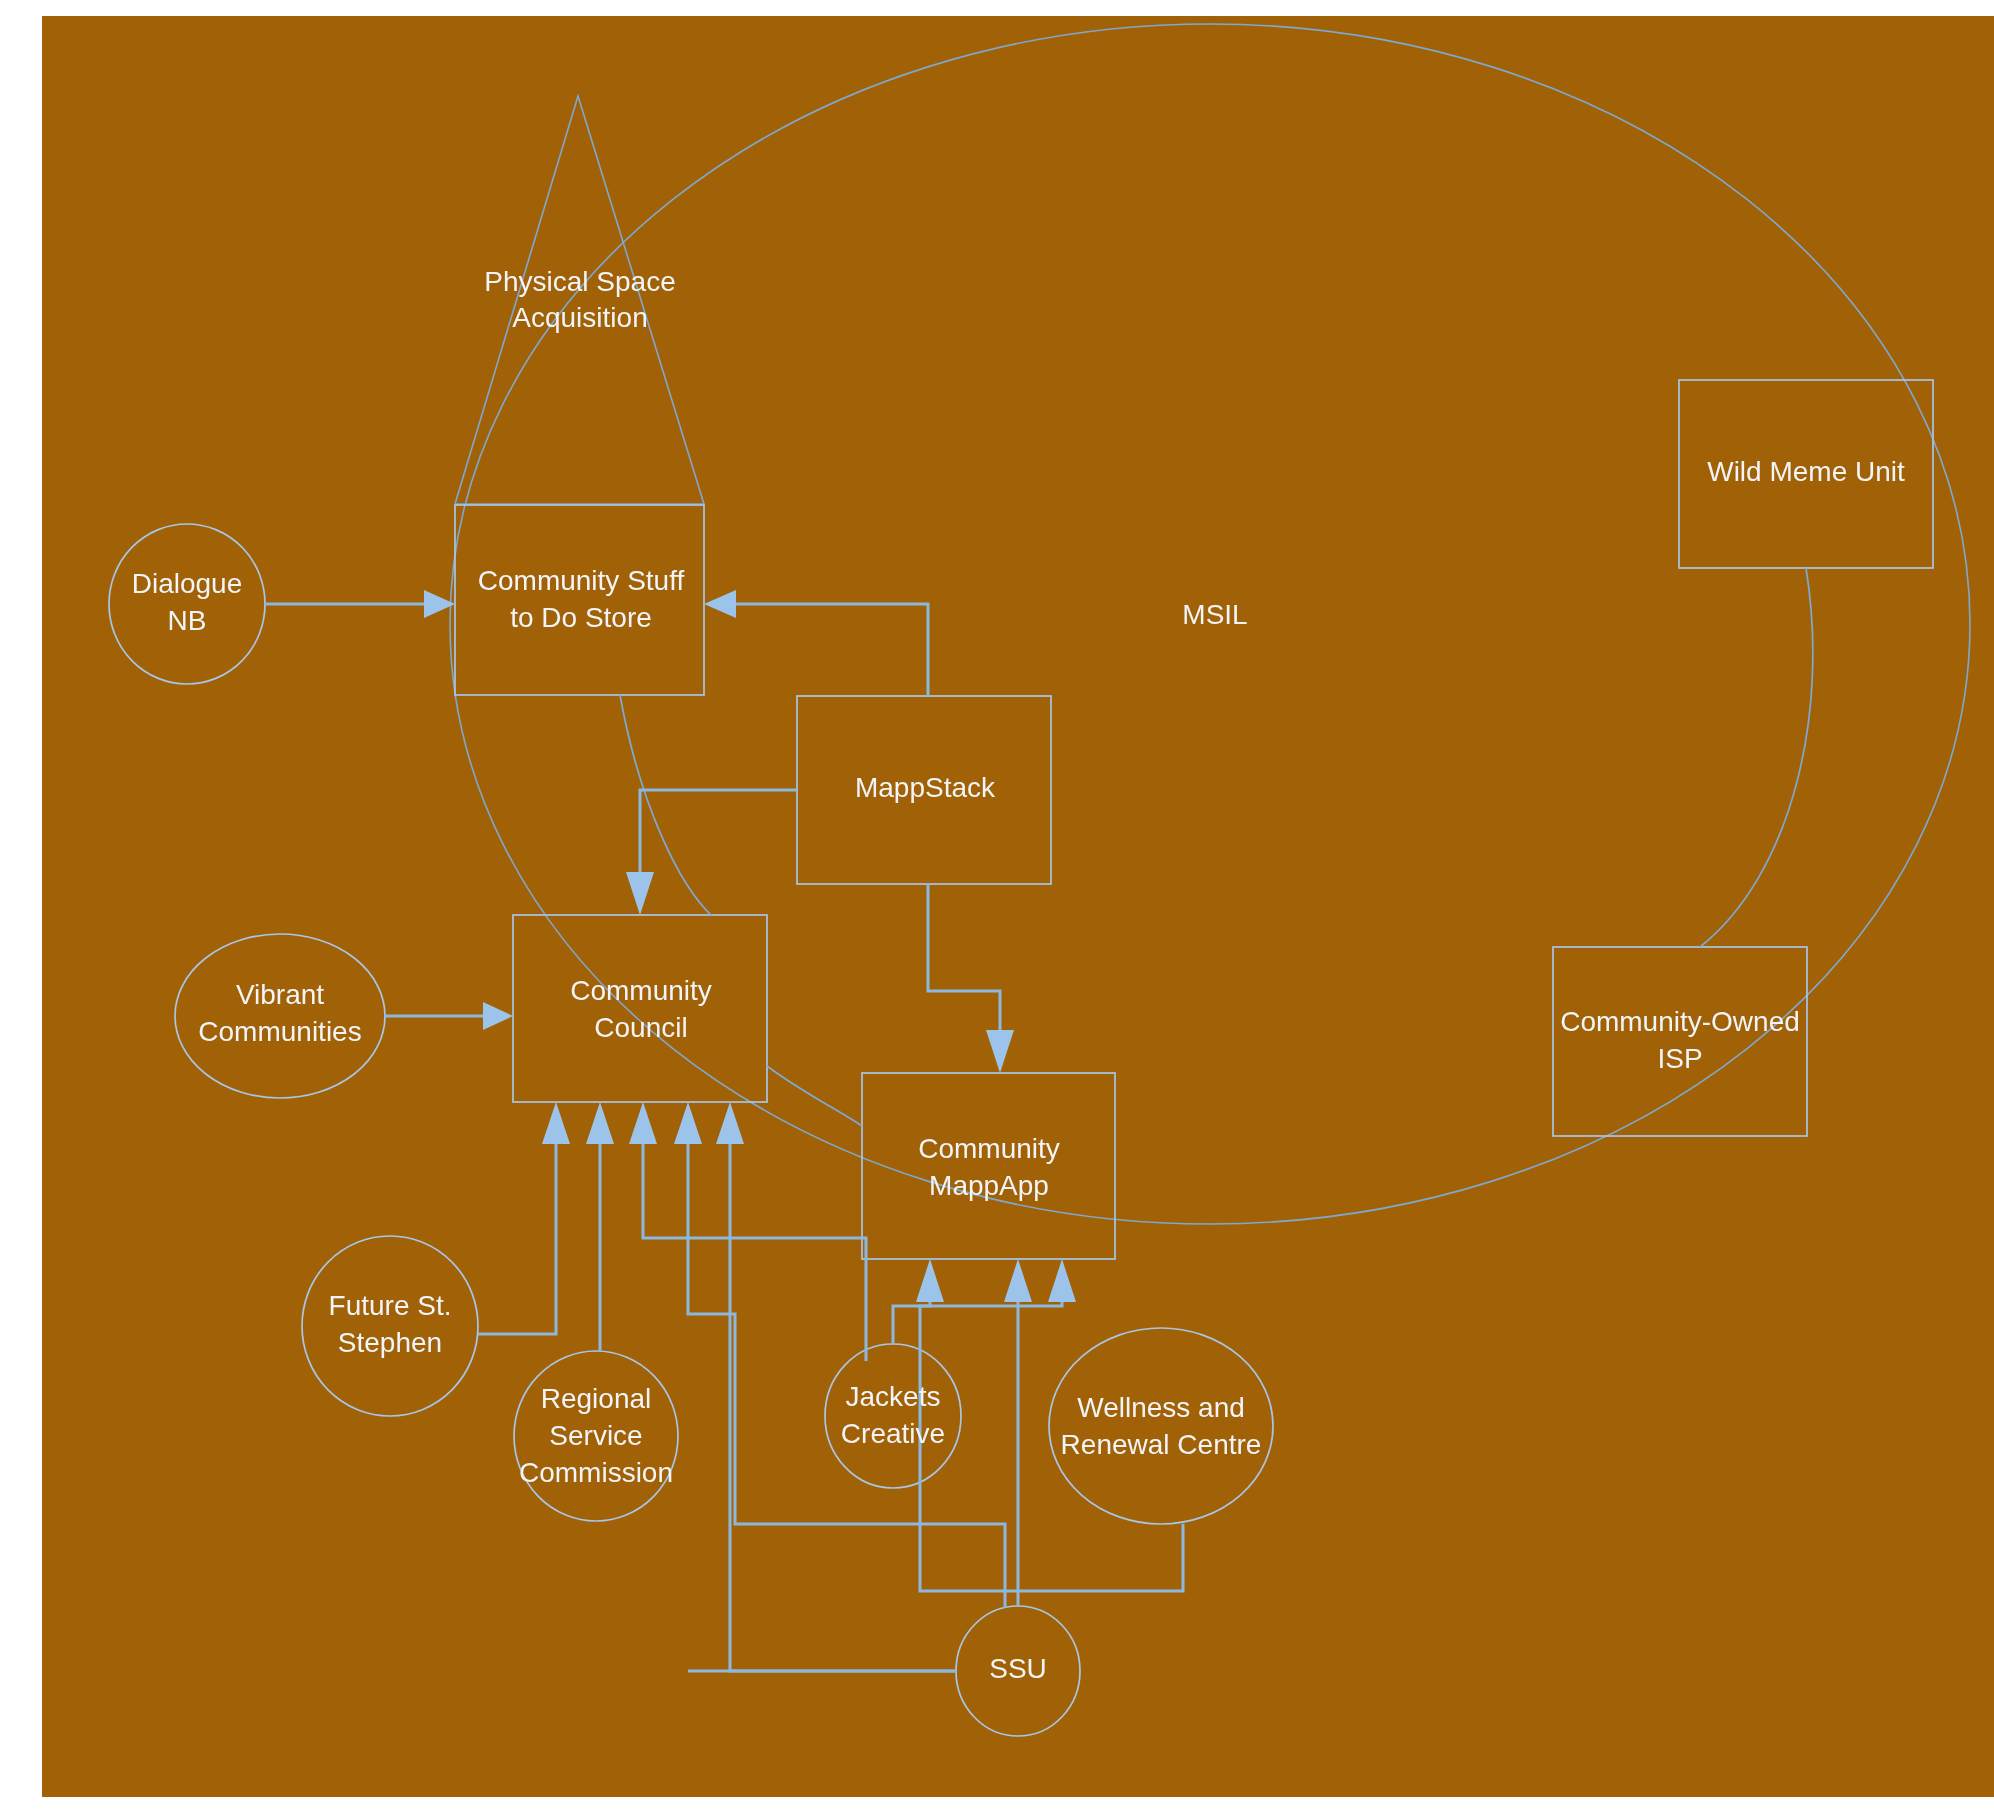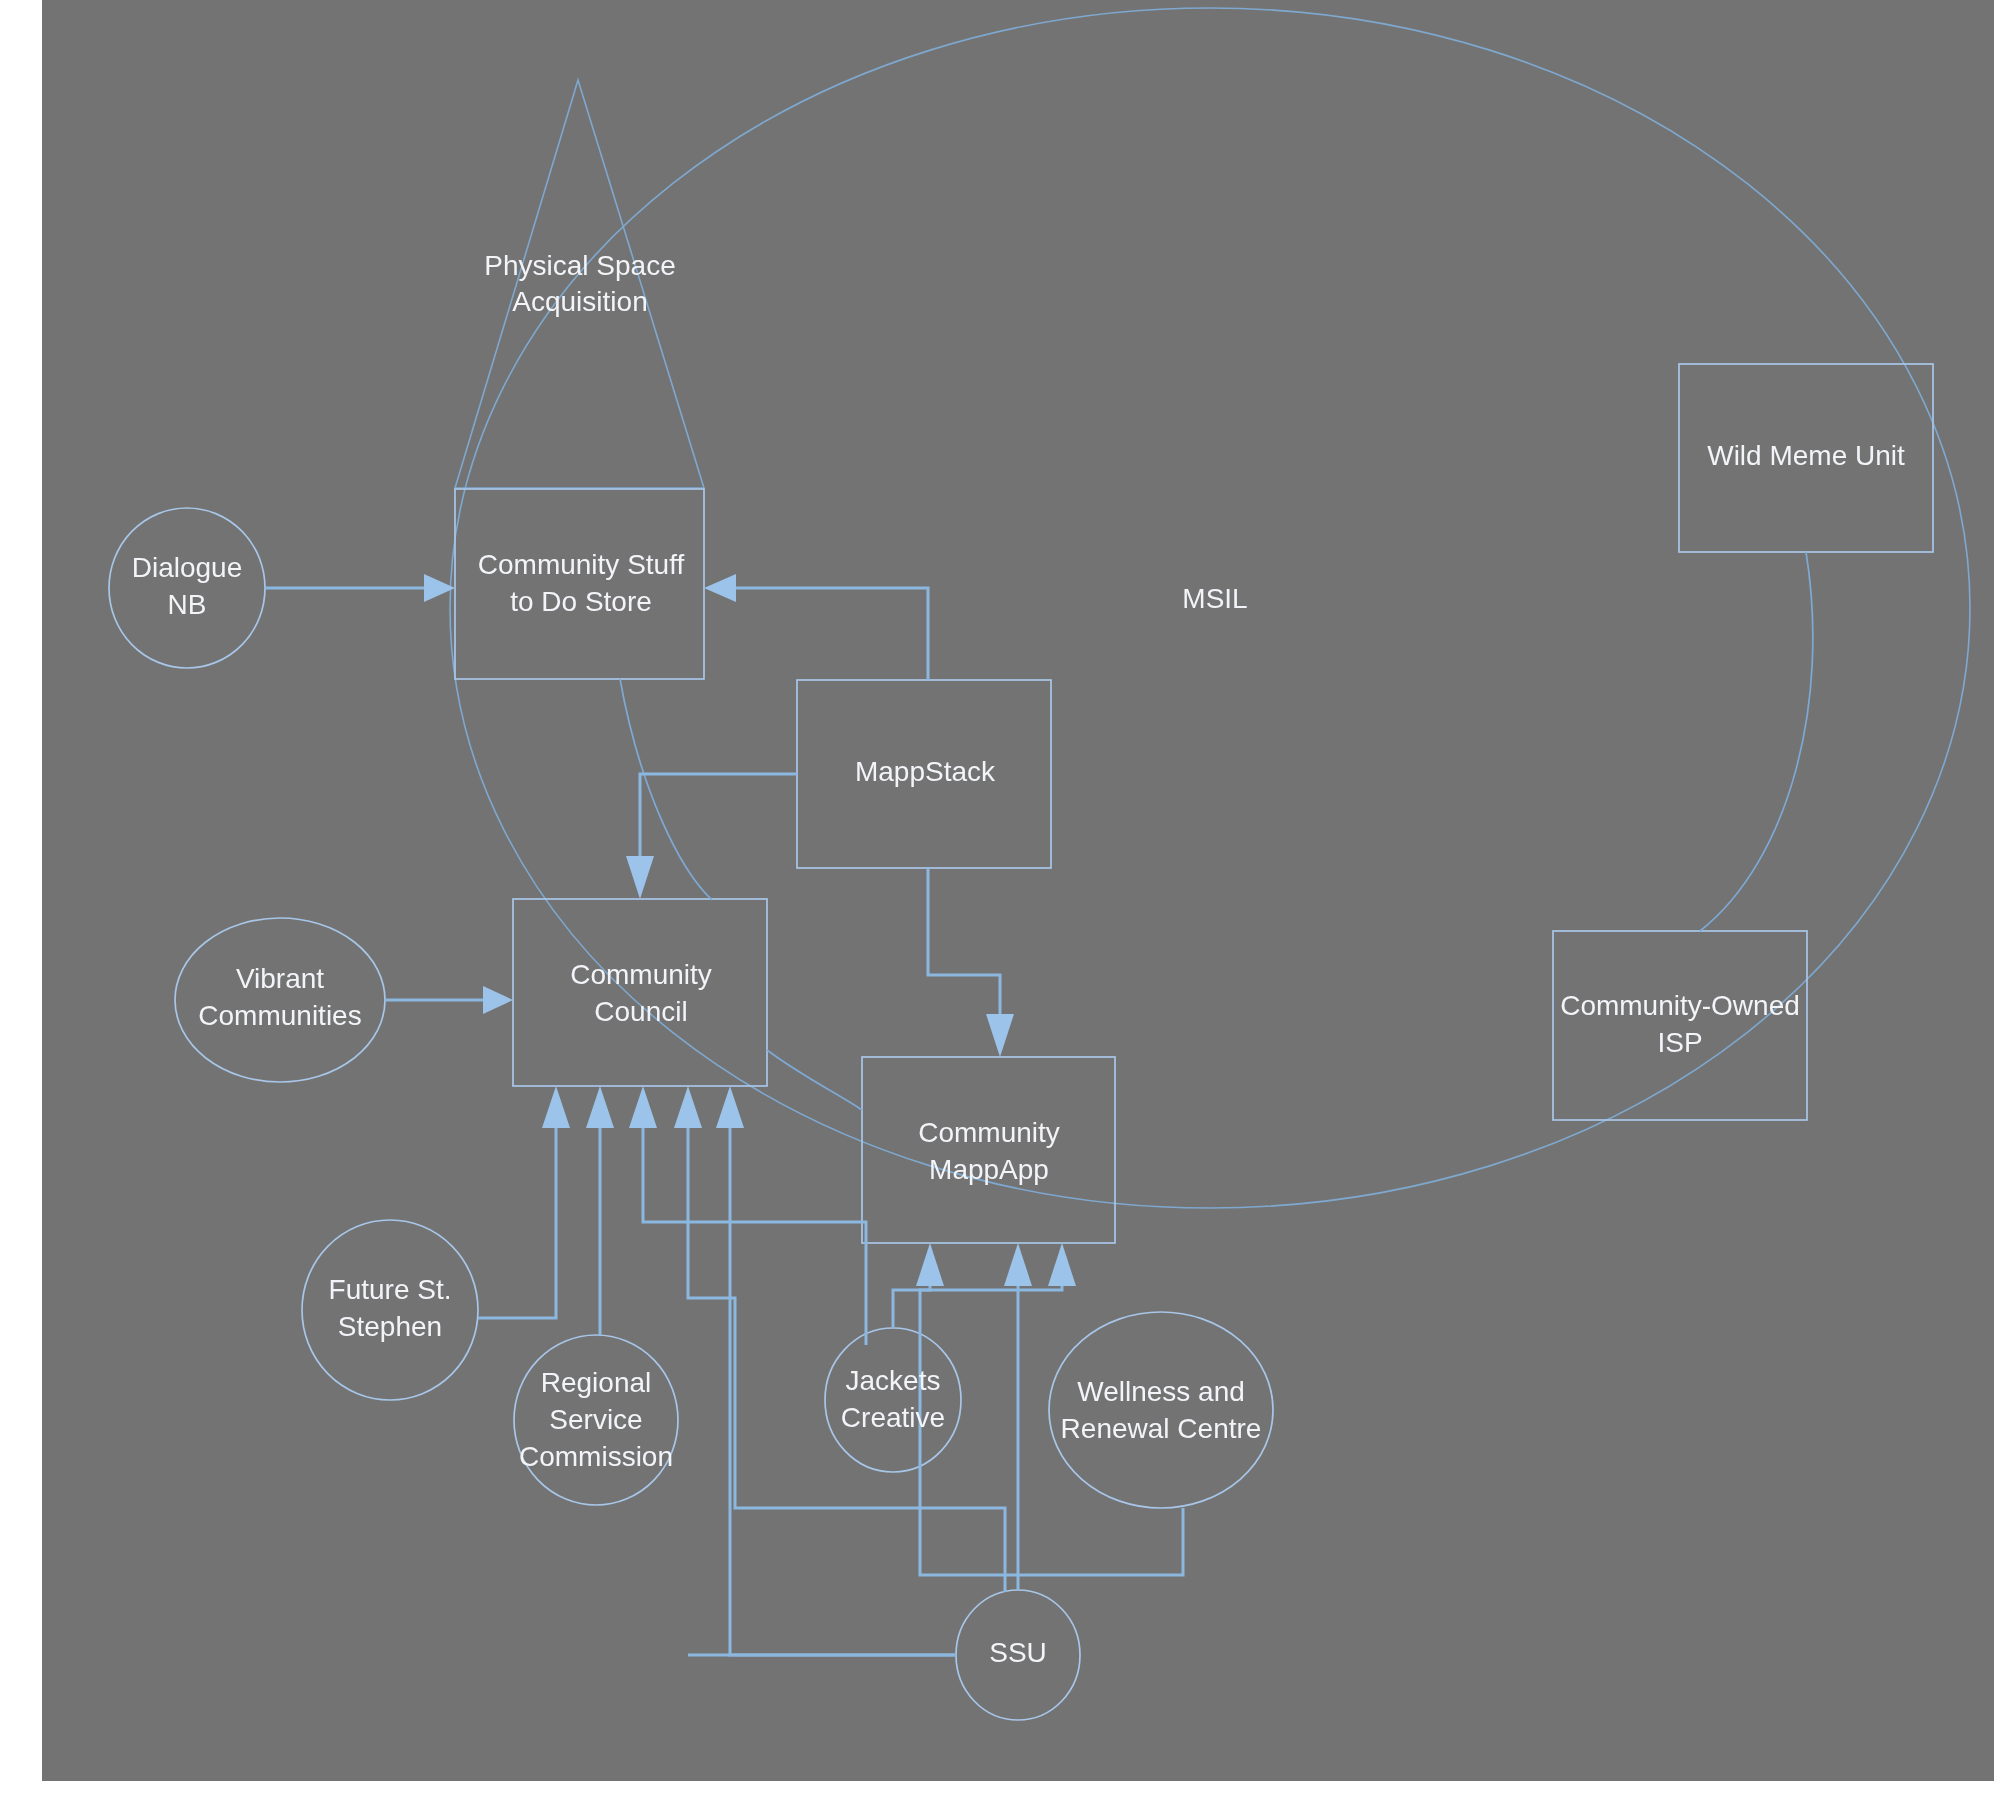"Physical Space" #canvas { background: #737373 -> #a16207; top: 0px -> 16px }
